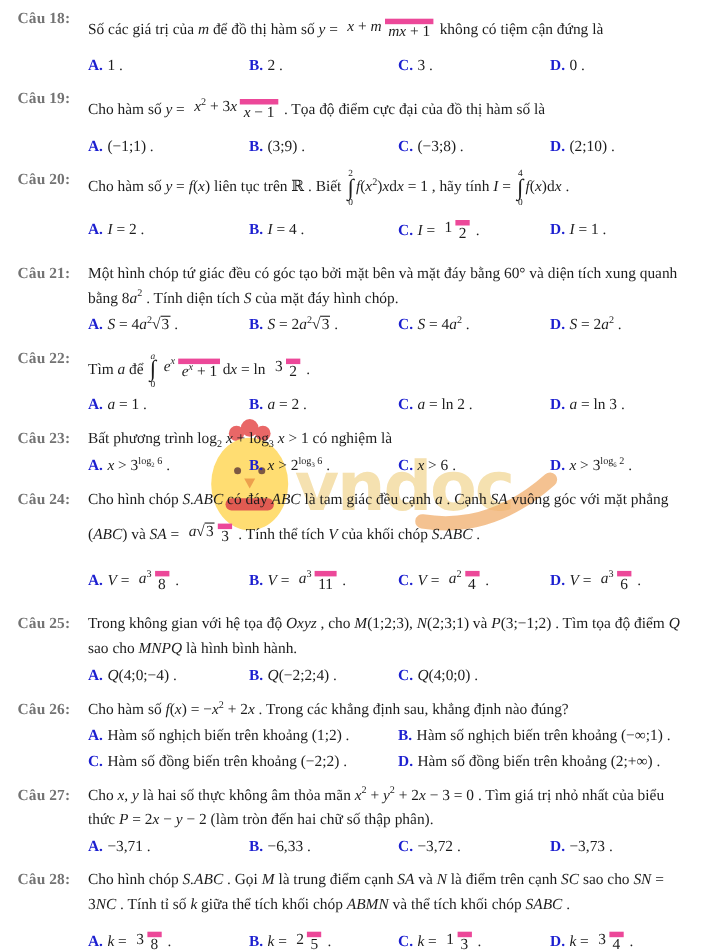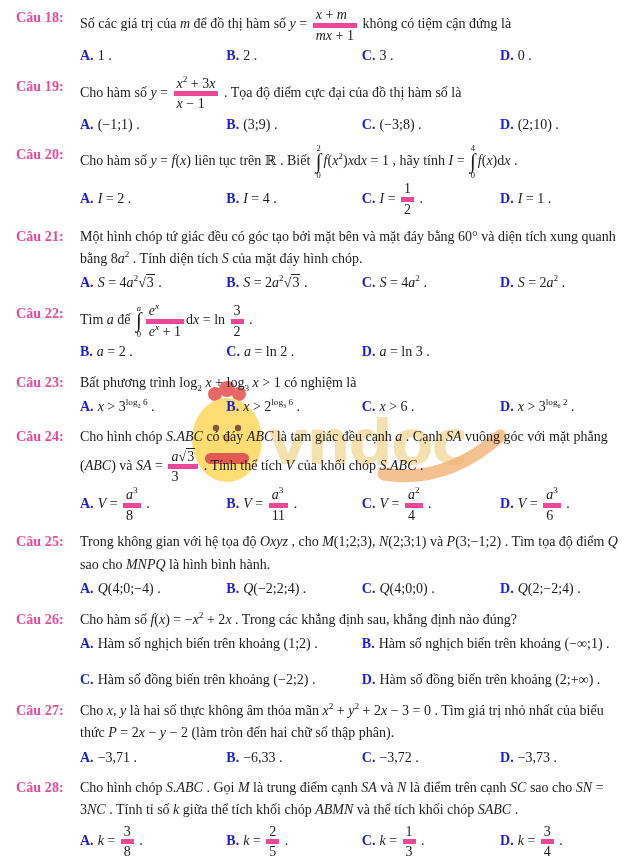"Câu 18:" .qlabel { color: #ec4899 -> #737373 }
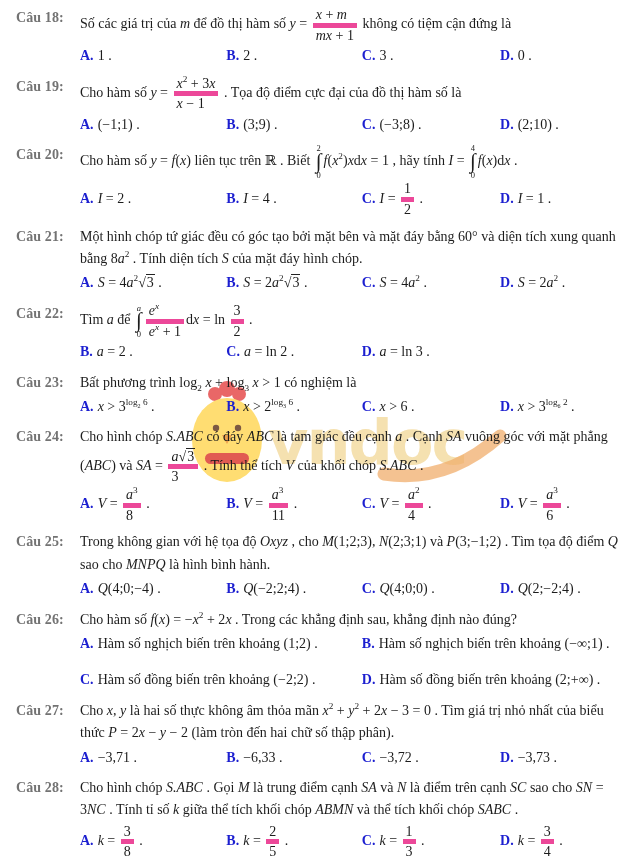"x + m" .frac { flex-direction: column -> none; margin: 0 2px -> 10px 2px; text-align: left -> right }
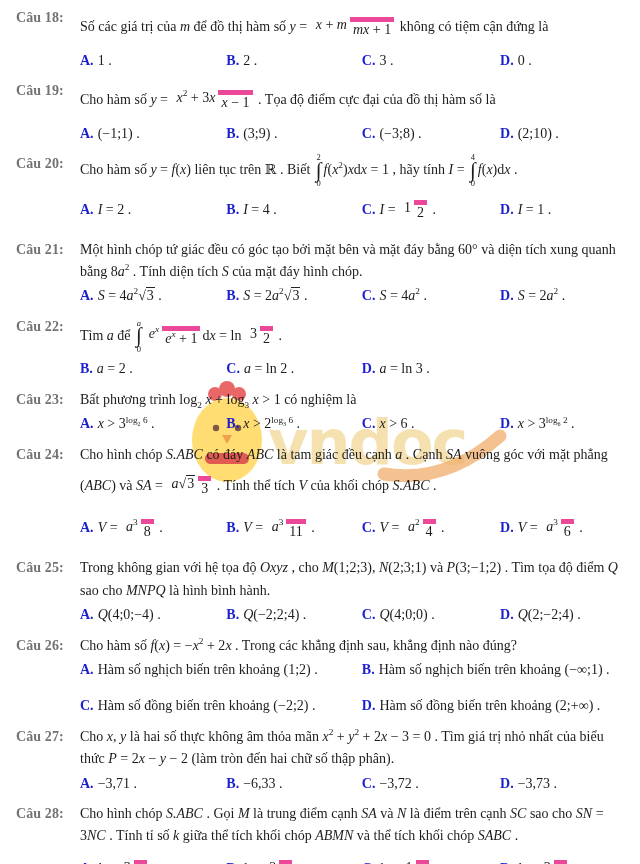"A. a = 1 ." div.option { html: none -> <div><span>A.</span><span><span>a</span> = 1 .</span></div> }
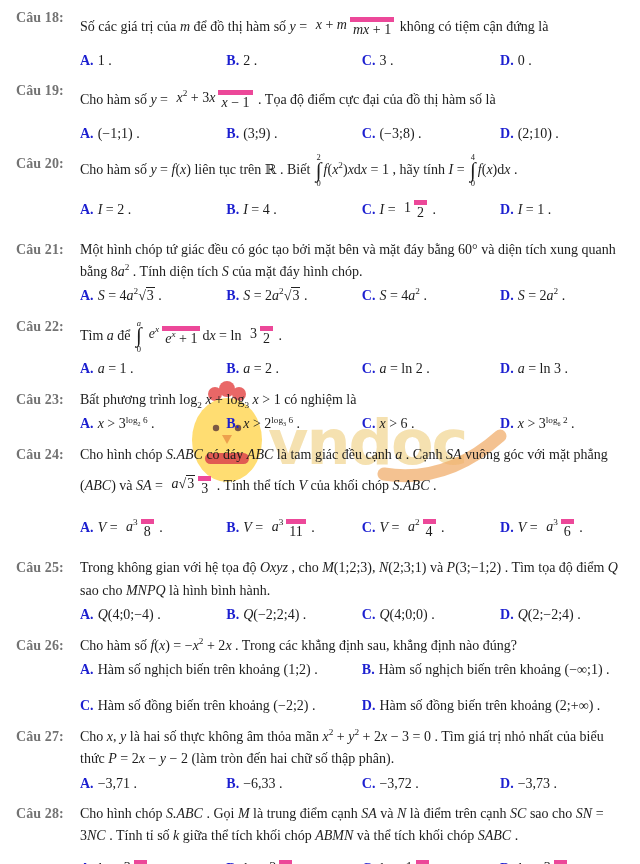"D. Q(2;−2;4) ." div.option { html: <div><span>D.</span><span><span>Q</span>(2;−2;4) .</span></div> -> none }
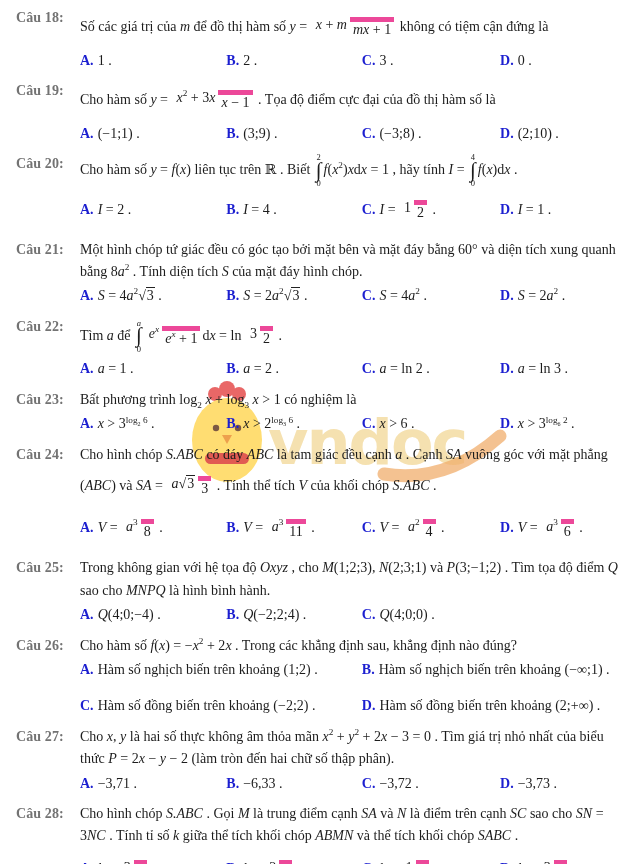"A. Hàm số nghịch biến" .cols2 { row-gap: 14px -> 1px }
